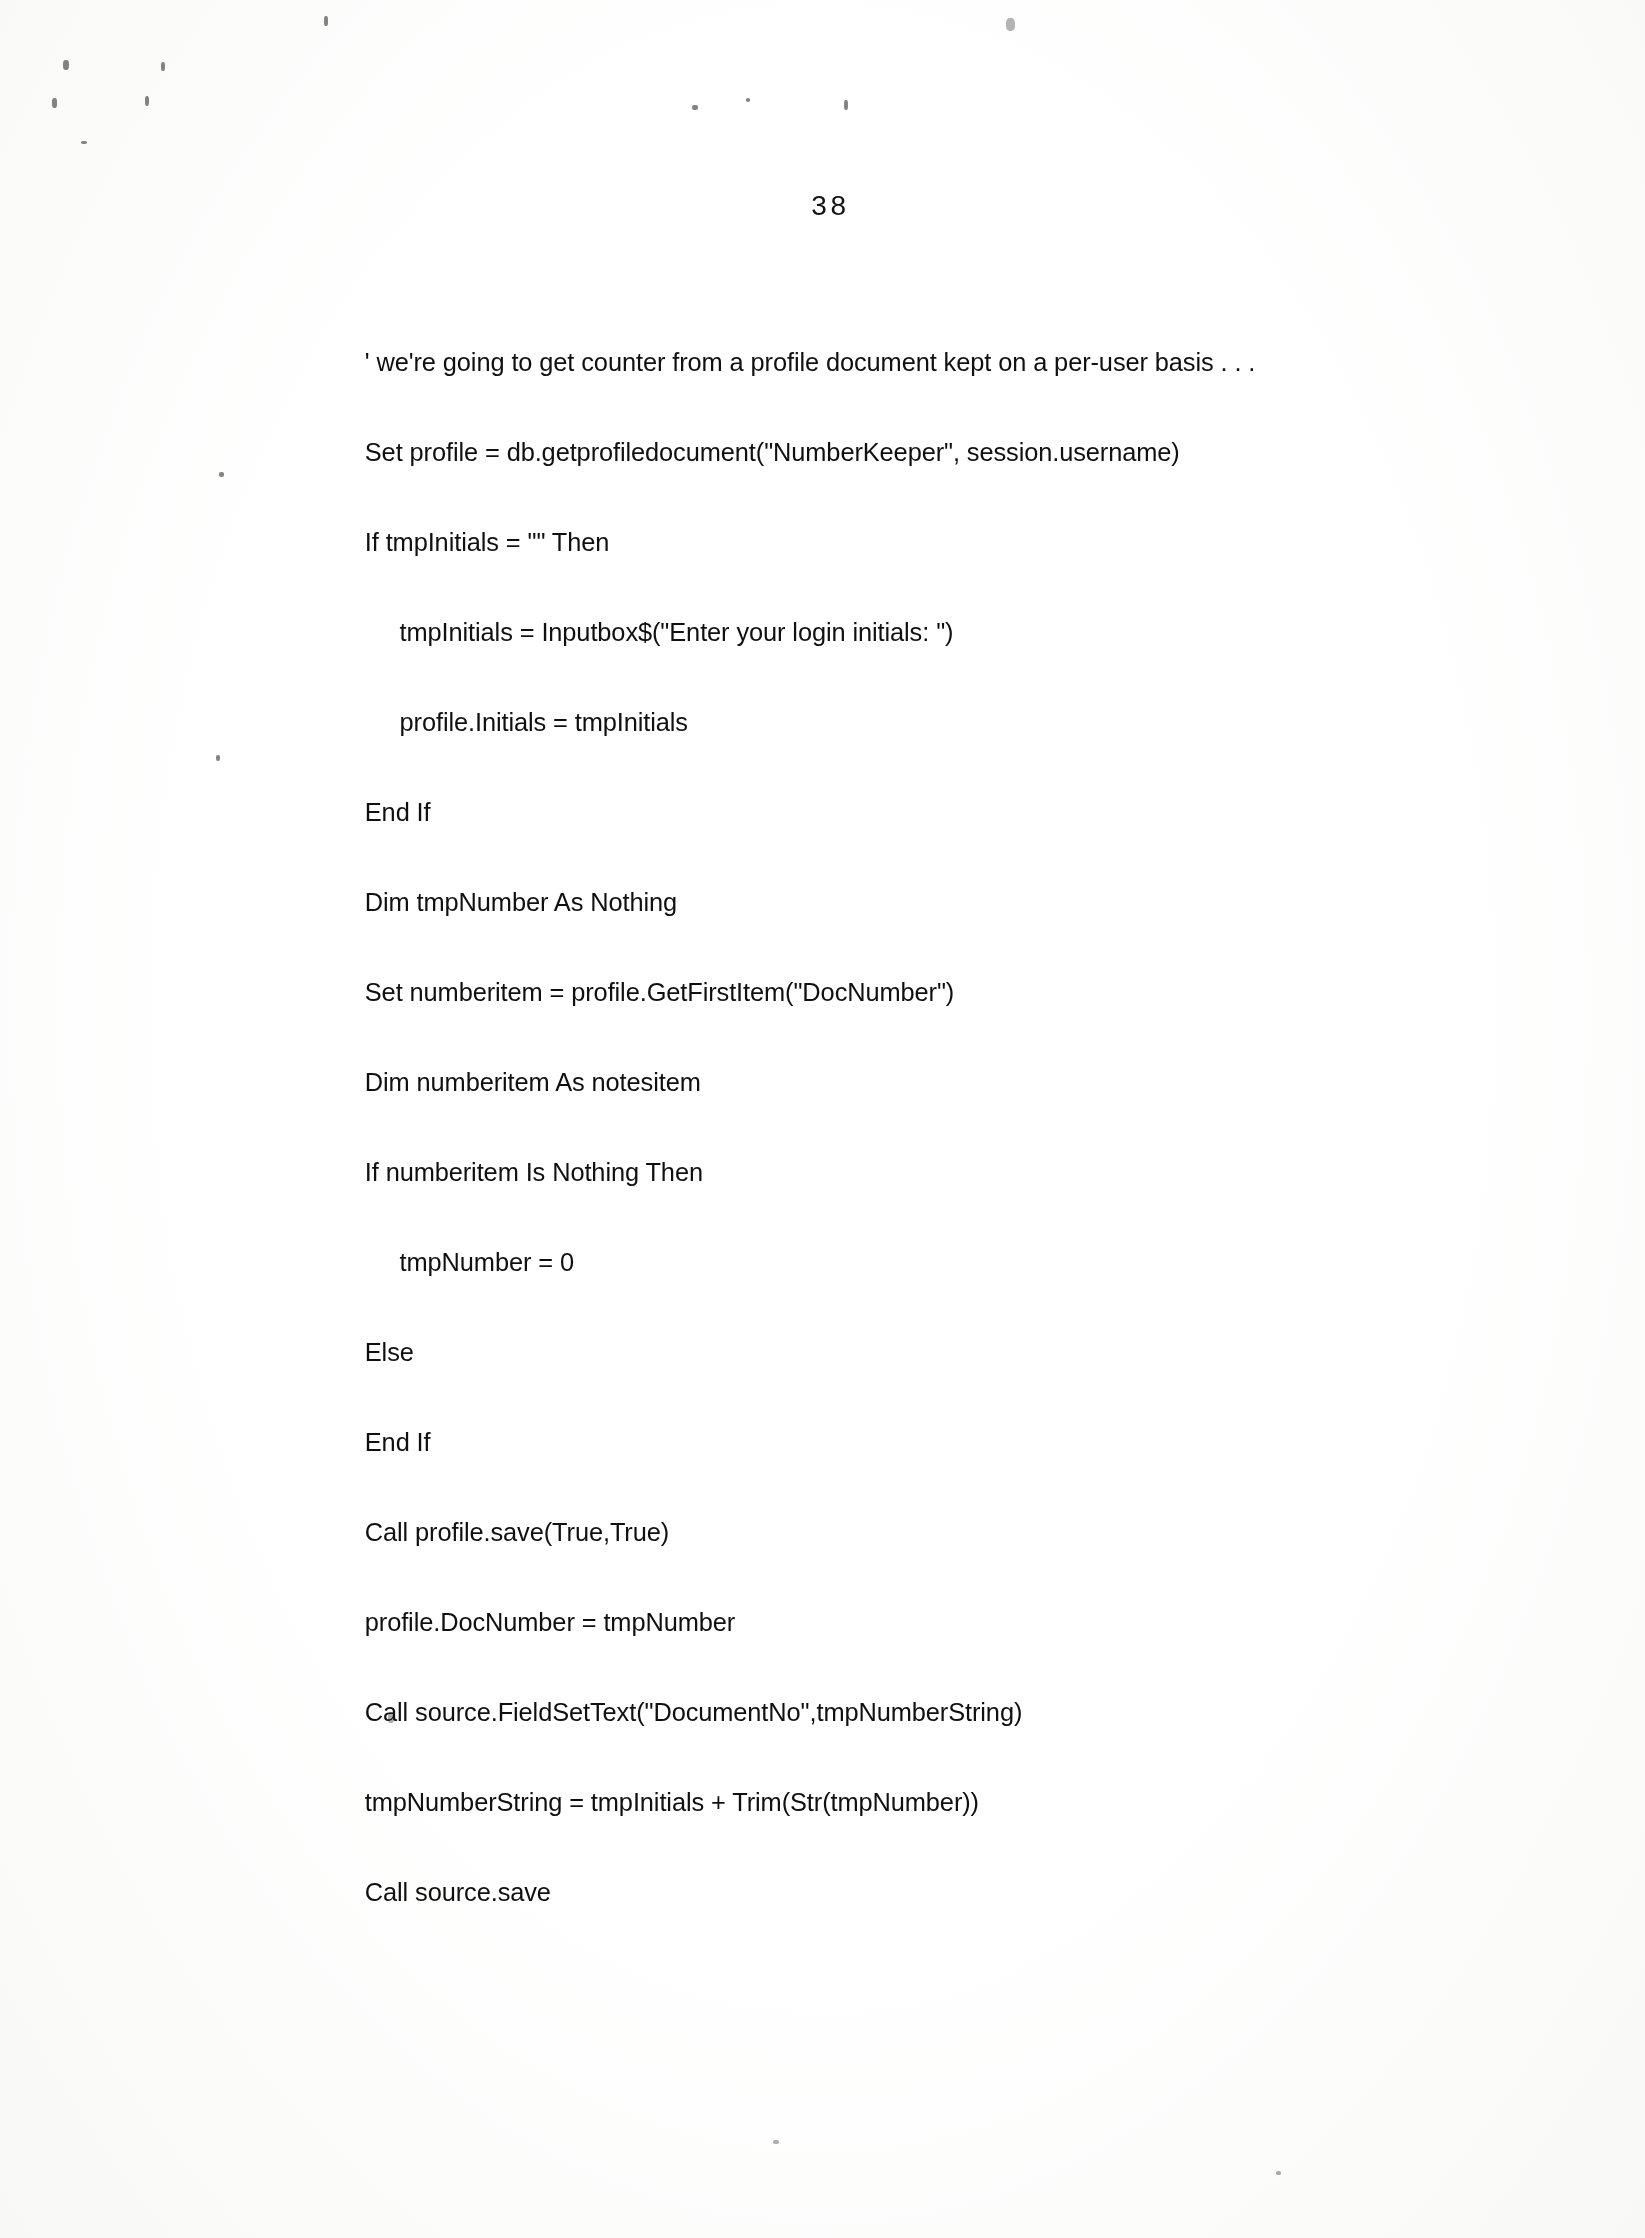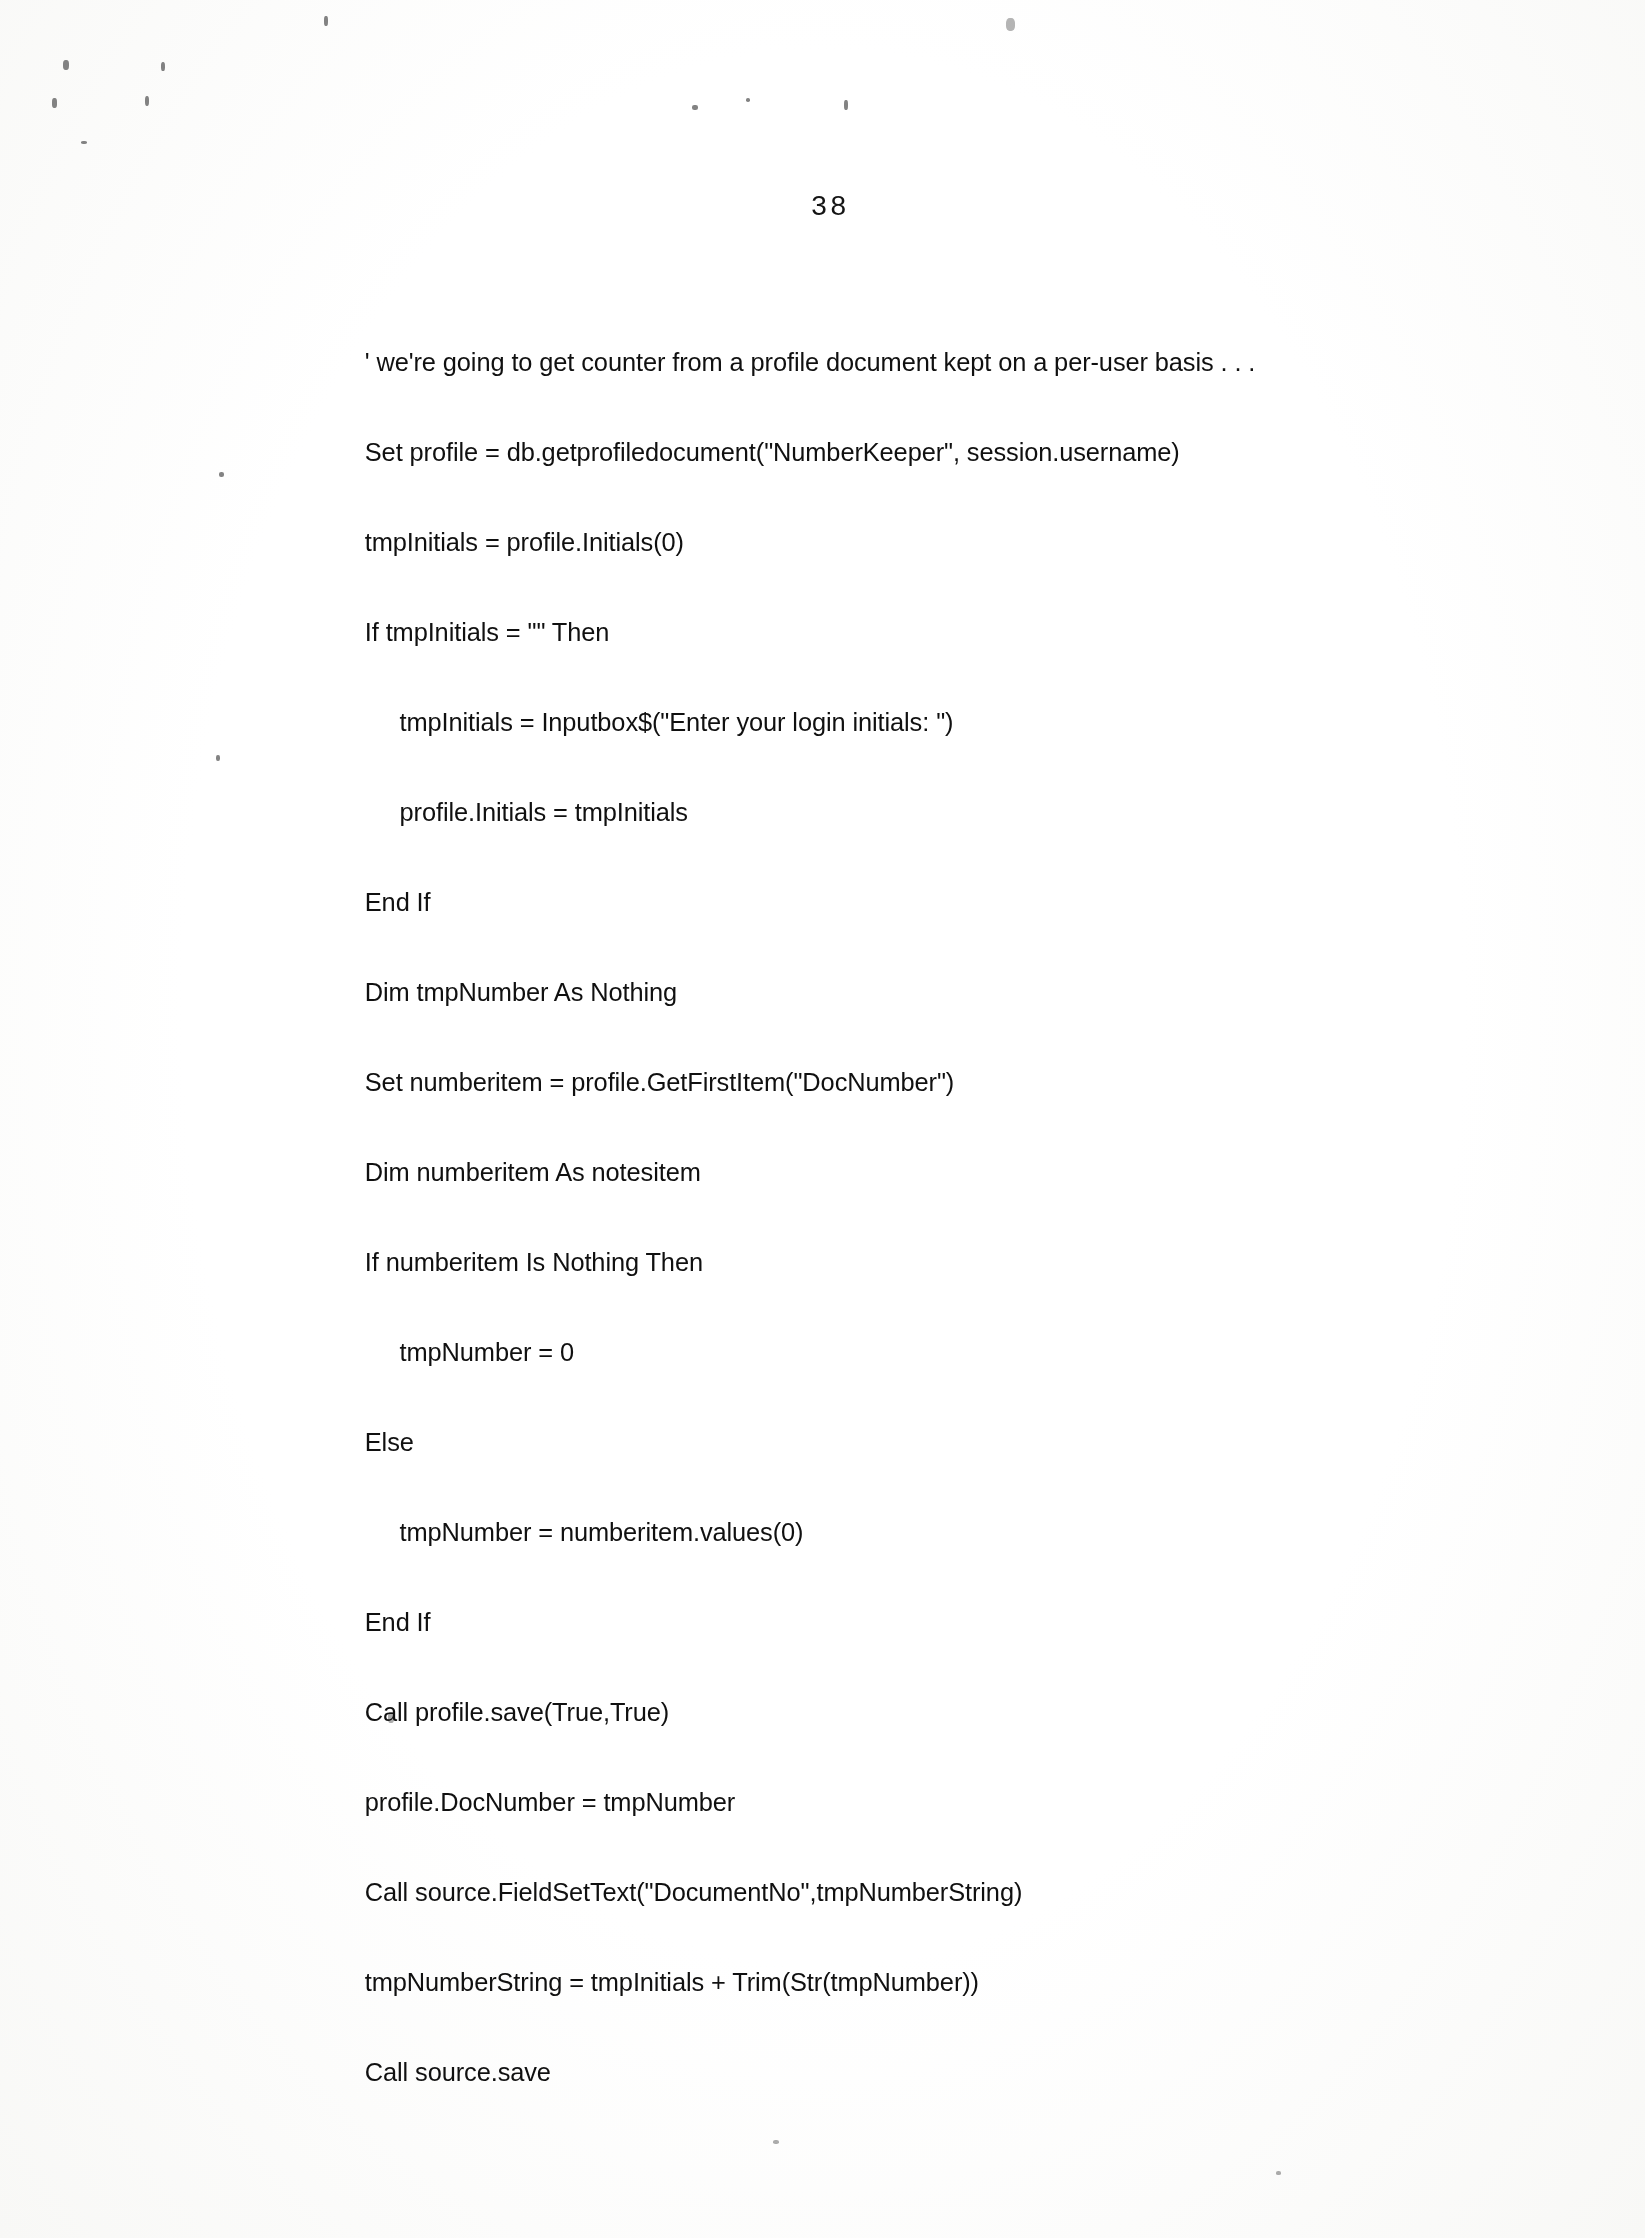"tmpInitials = profile.Initials(0)" div.code-line { html: <div> tmpInitials = profile.Initials(0)</div> -> none }
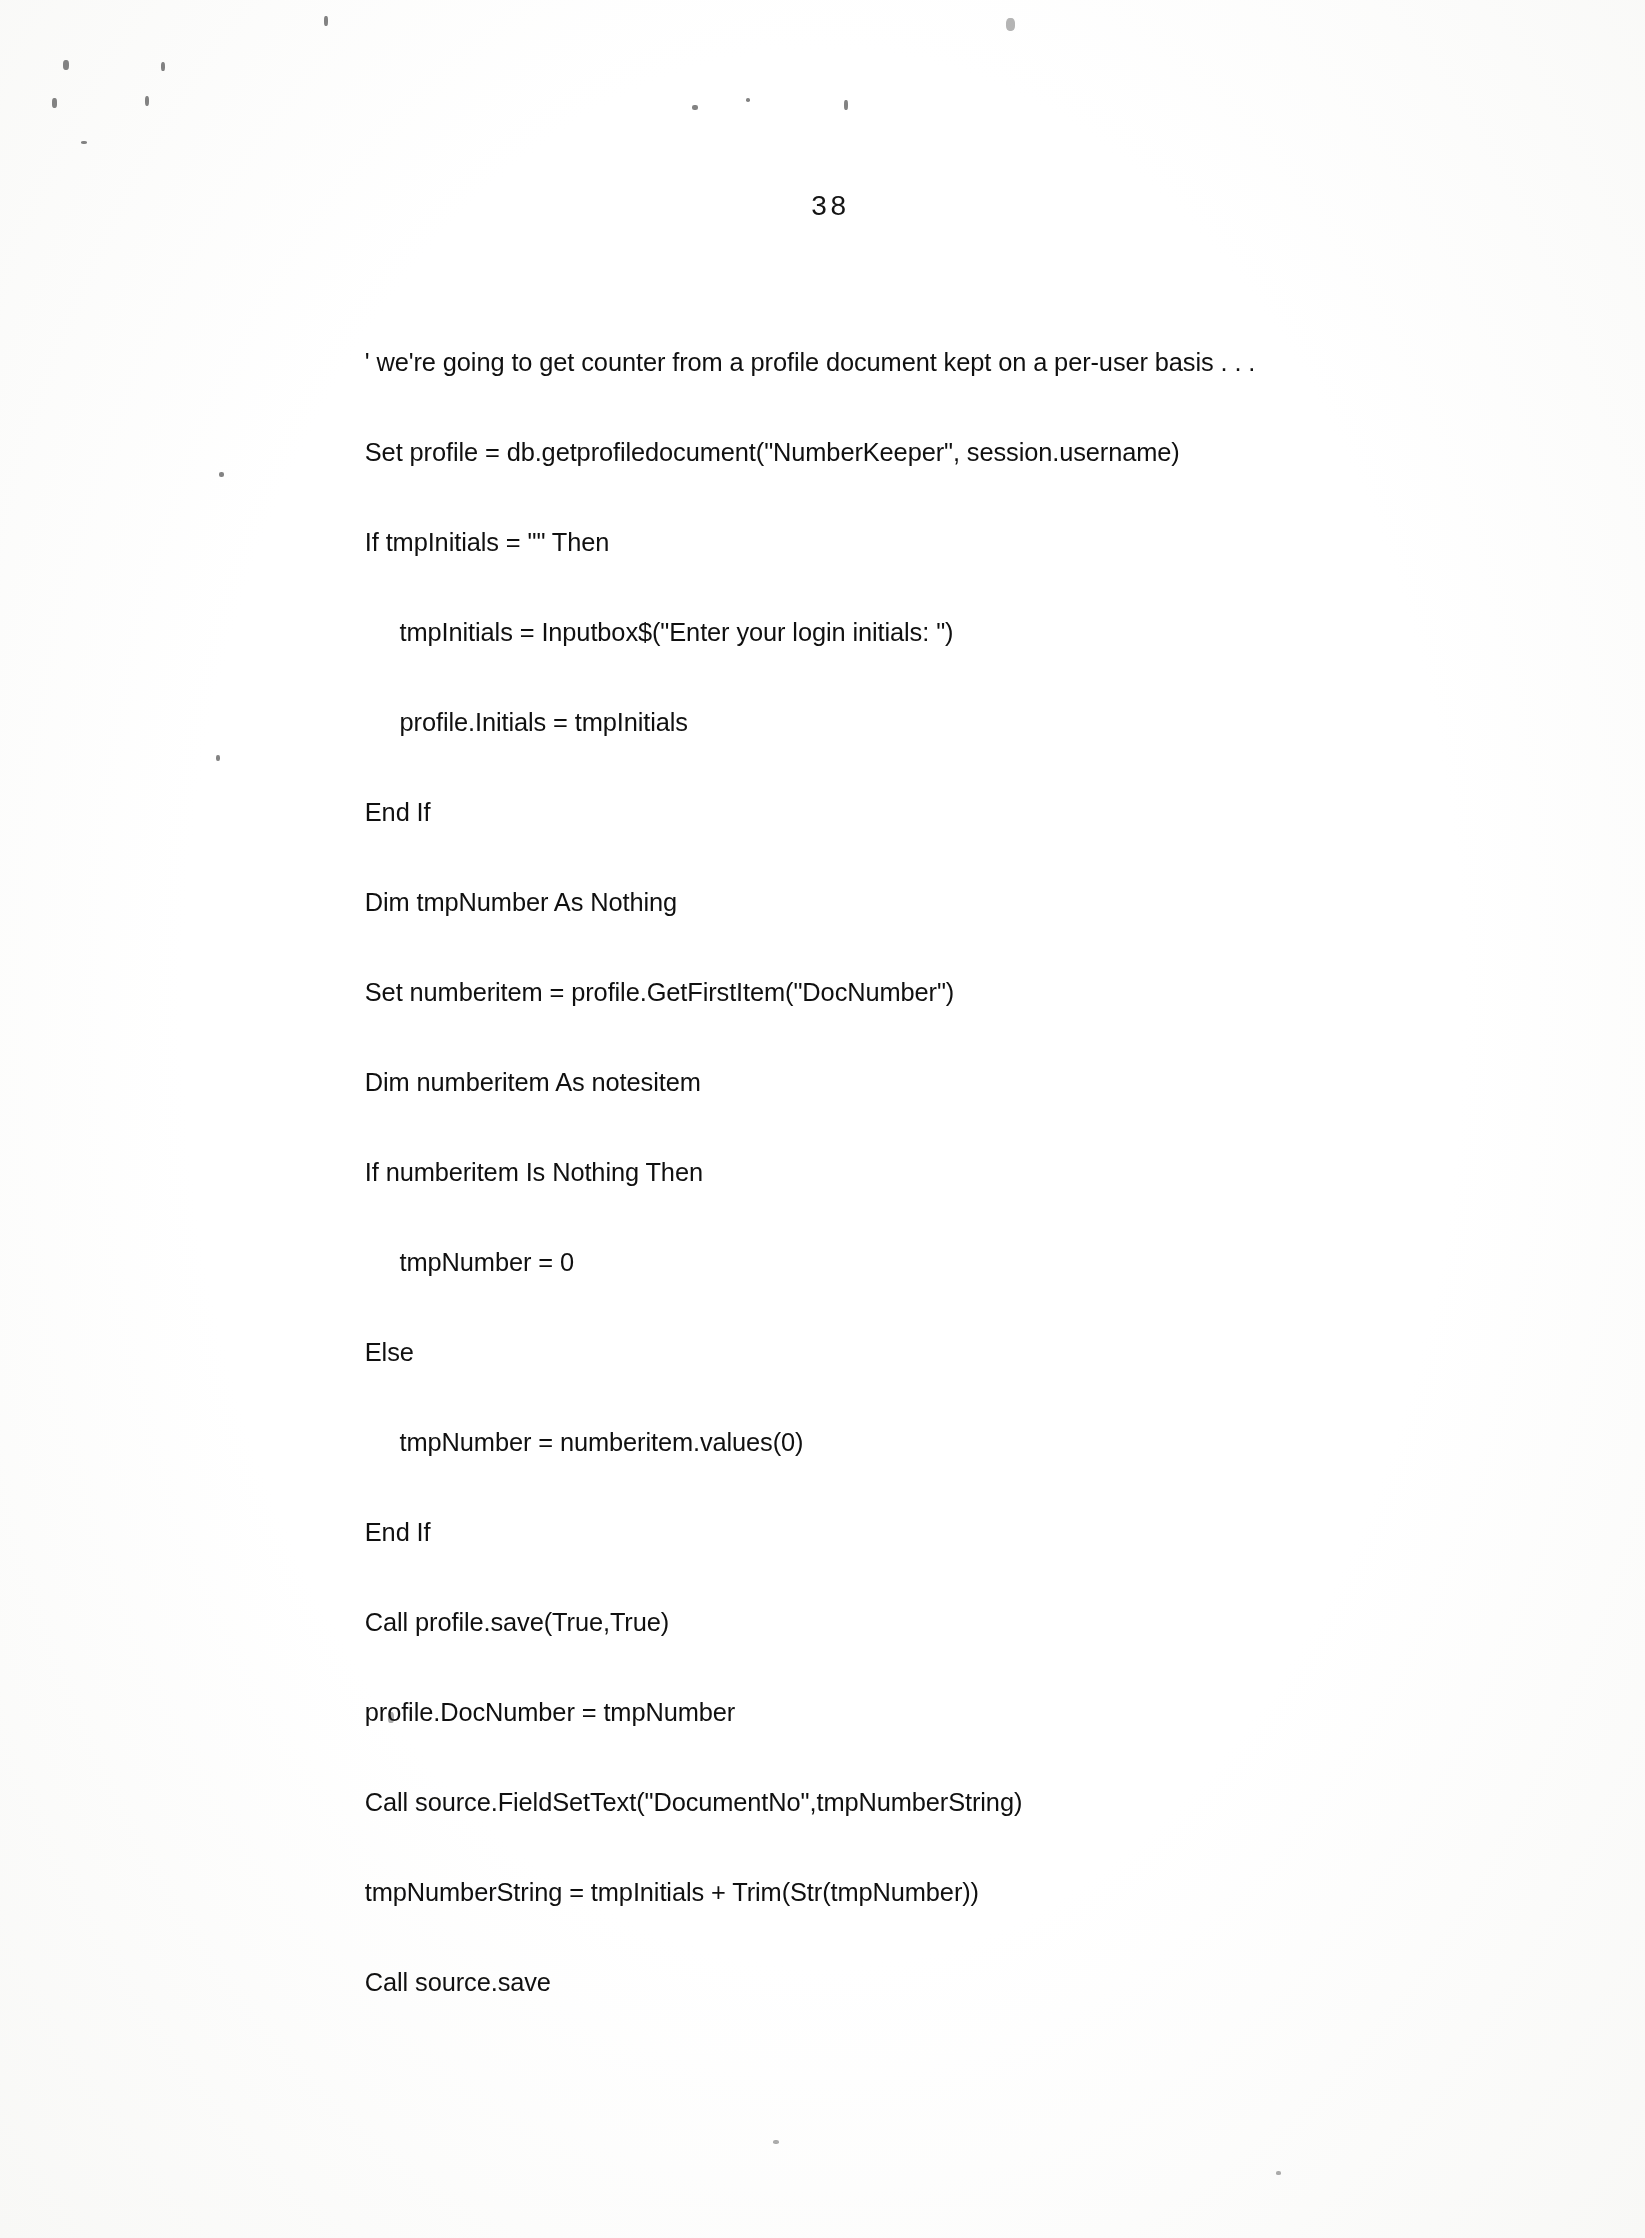"tmpNumber = numberitem.values(0)" div.code-line { html: <div> tmpNumber = numberitem.values(0)</div> -> none }
